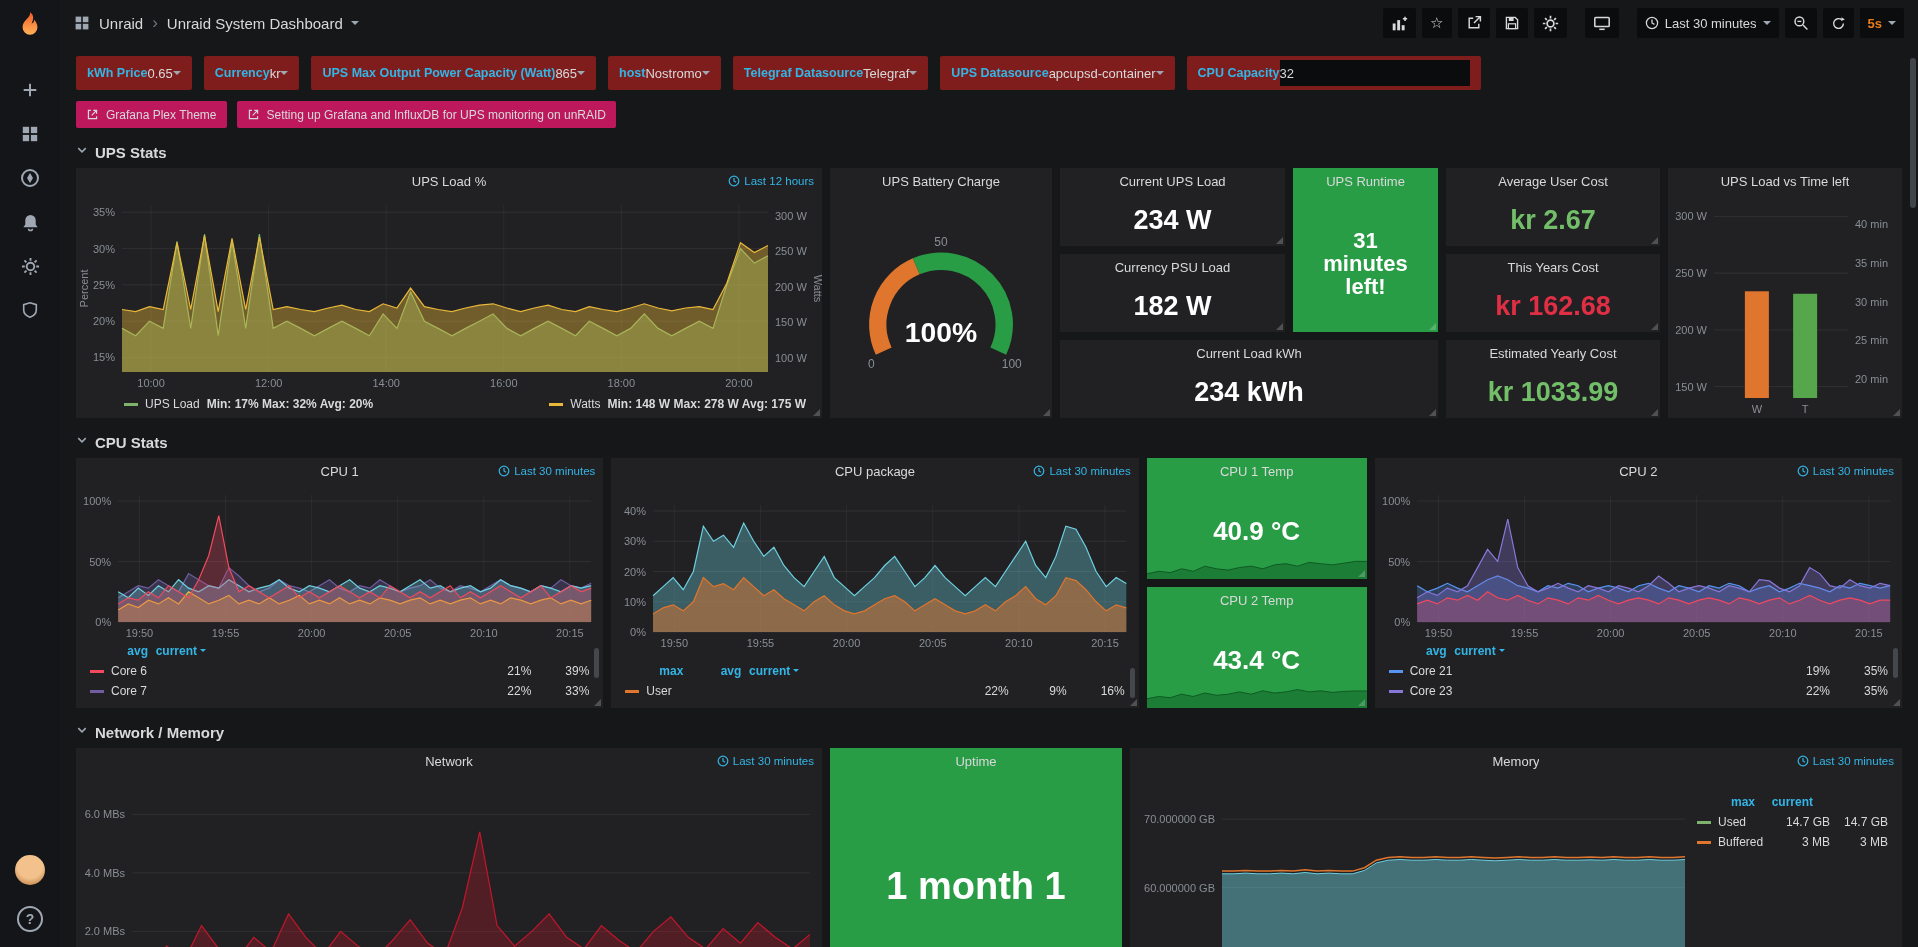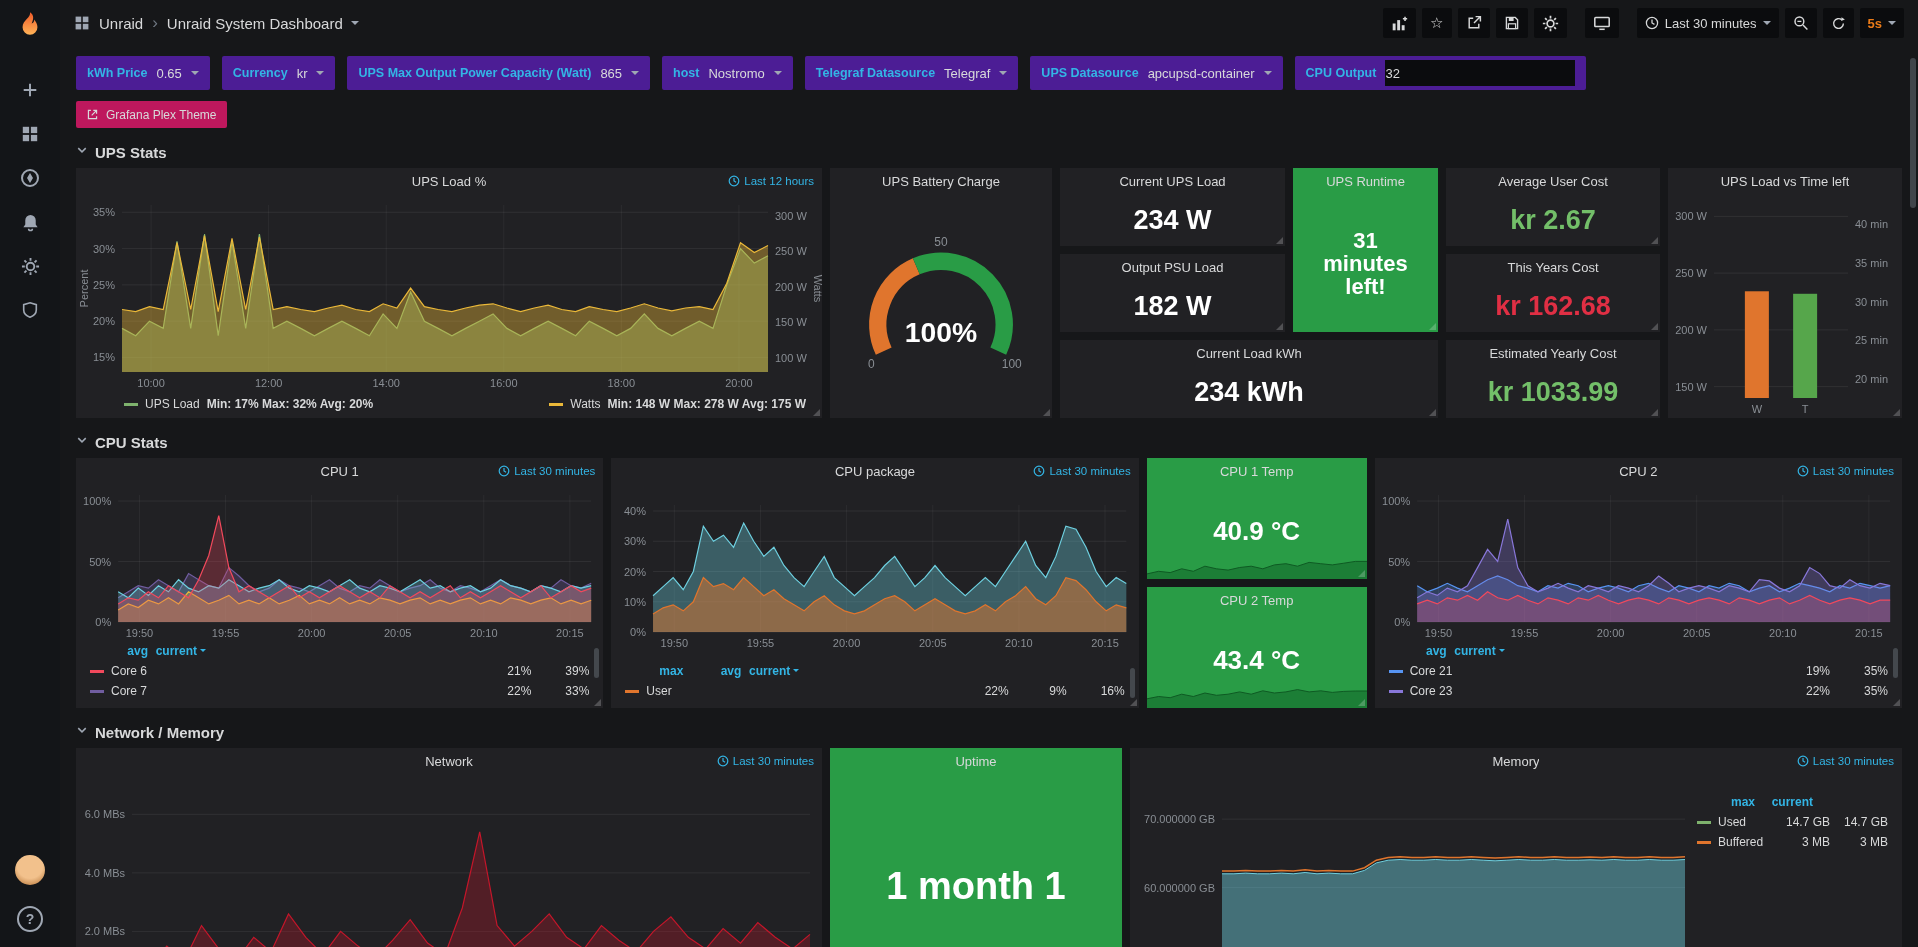"kWh Price" .vargroup { background: #4c1d95 -> #7f1d1d; gap: 9px -> none }
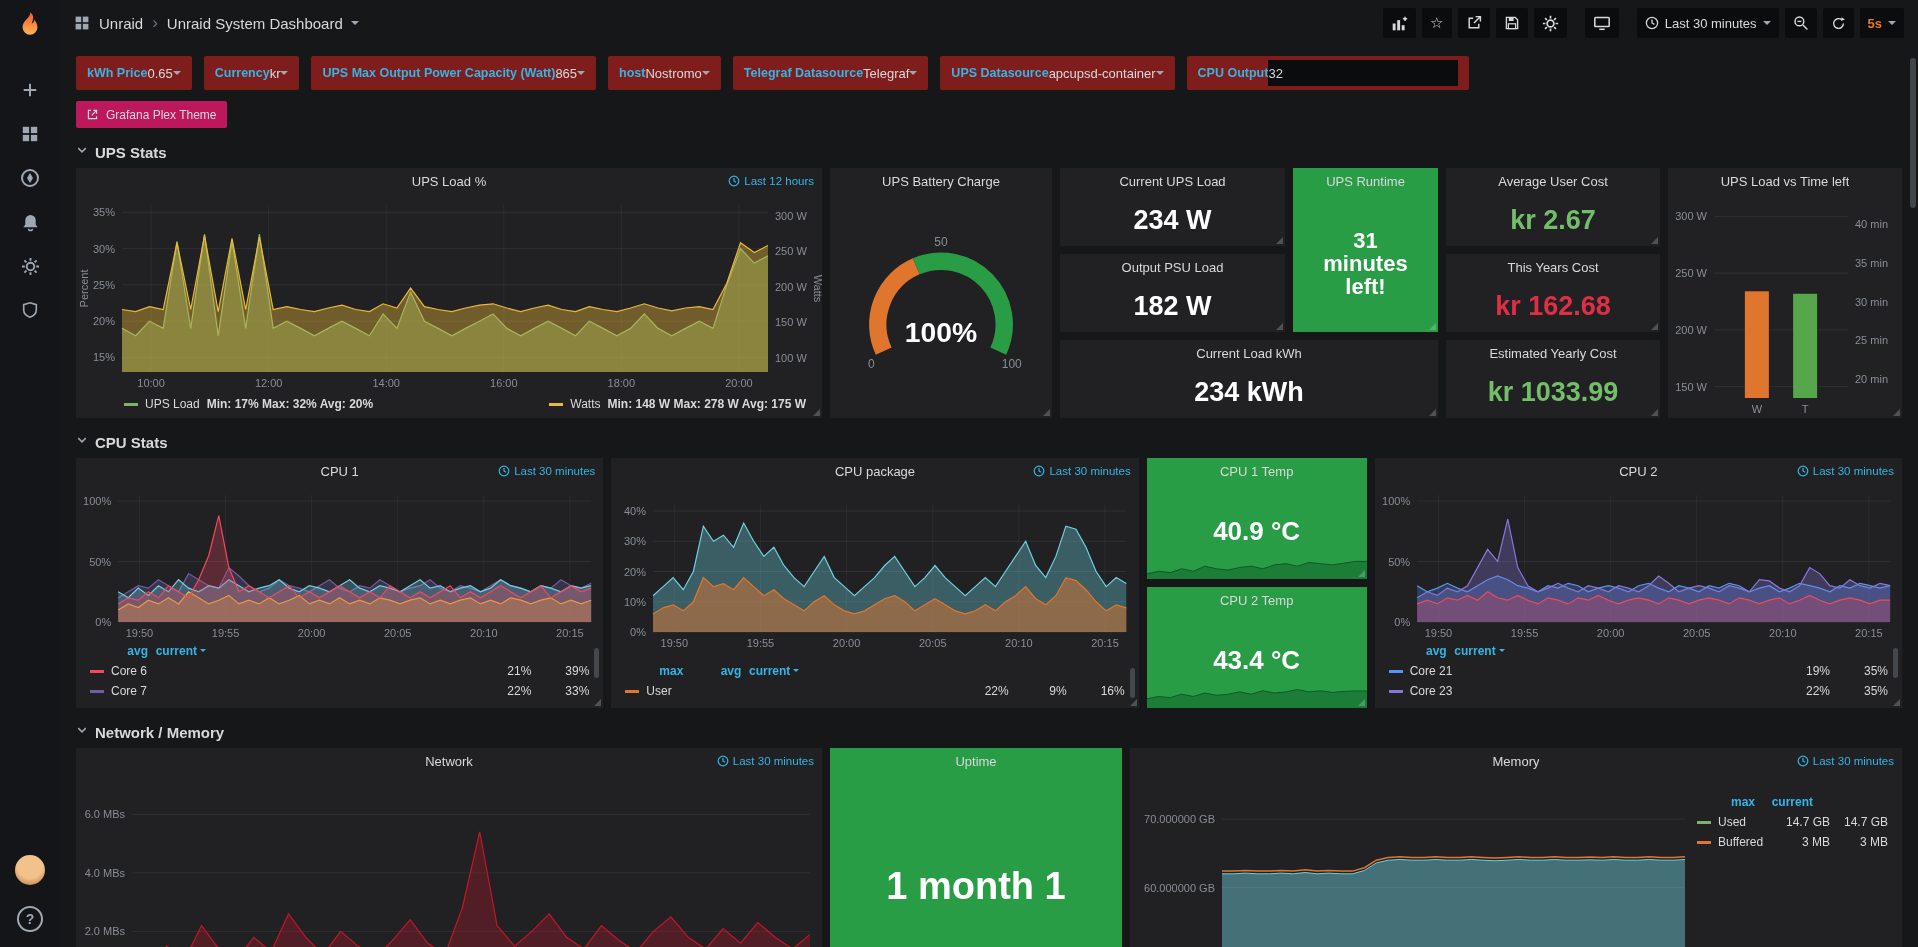"CPU Output" span.varlabel { text: Output -> Capacity }
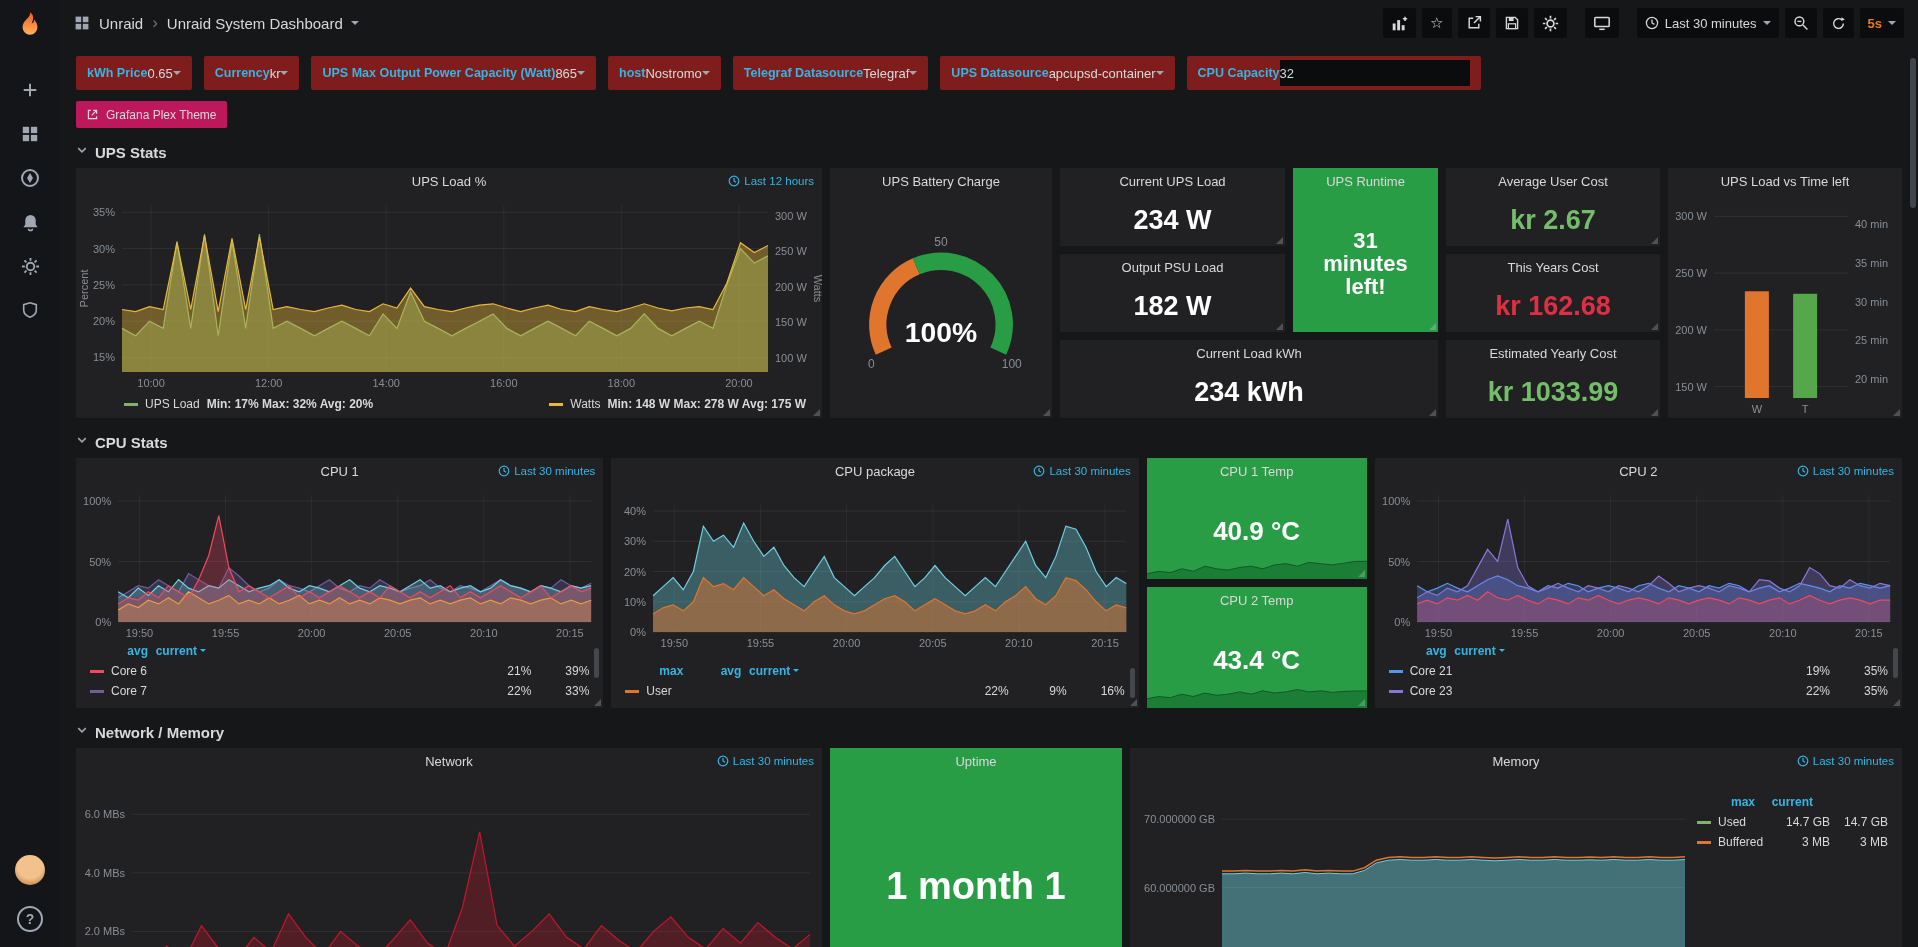"Setting up Grafana and InfluxDB" div.linkbtn { html: none -> <div> <svg> <path></path> <path></path> </svg> <span>Setting up Grafana and InfluxDB for UPS monitoring on unRAID</span> </div> }
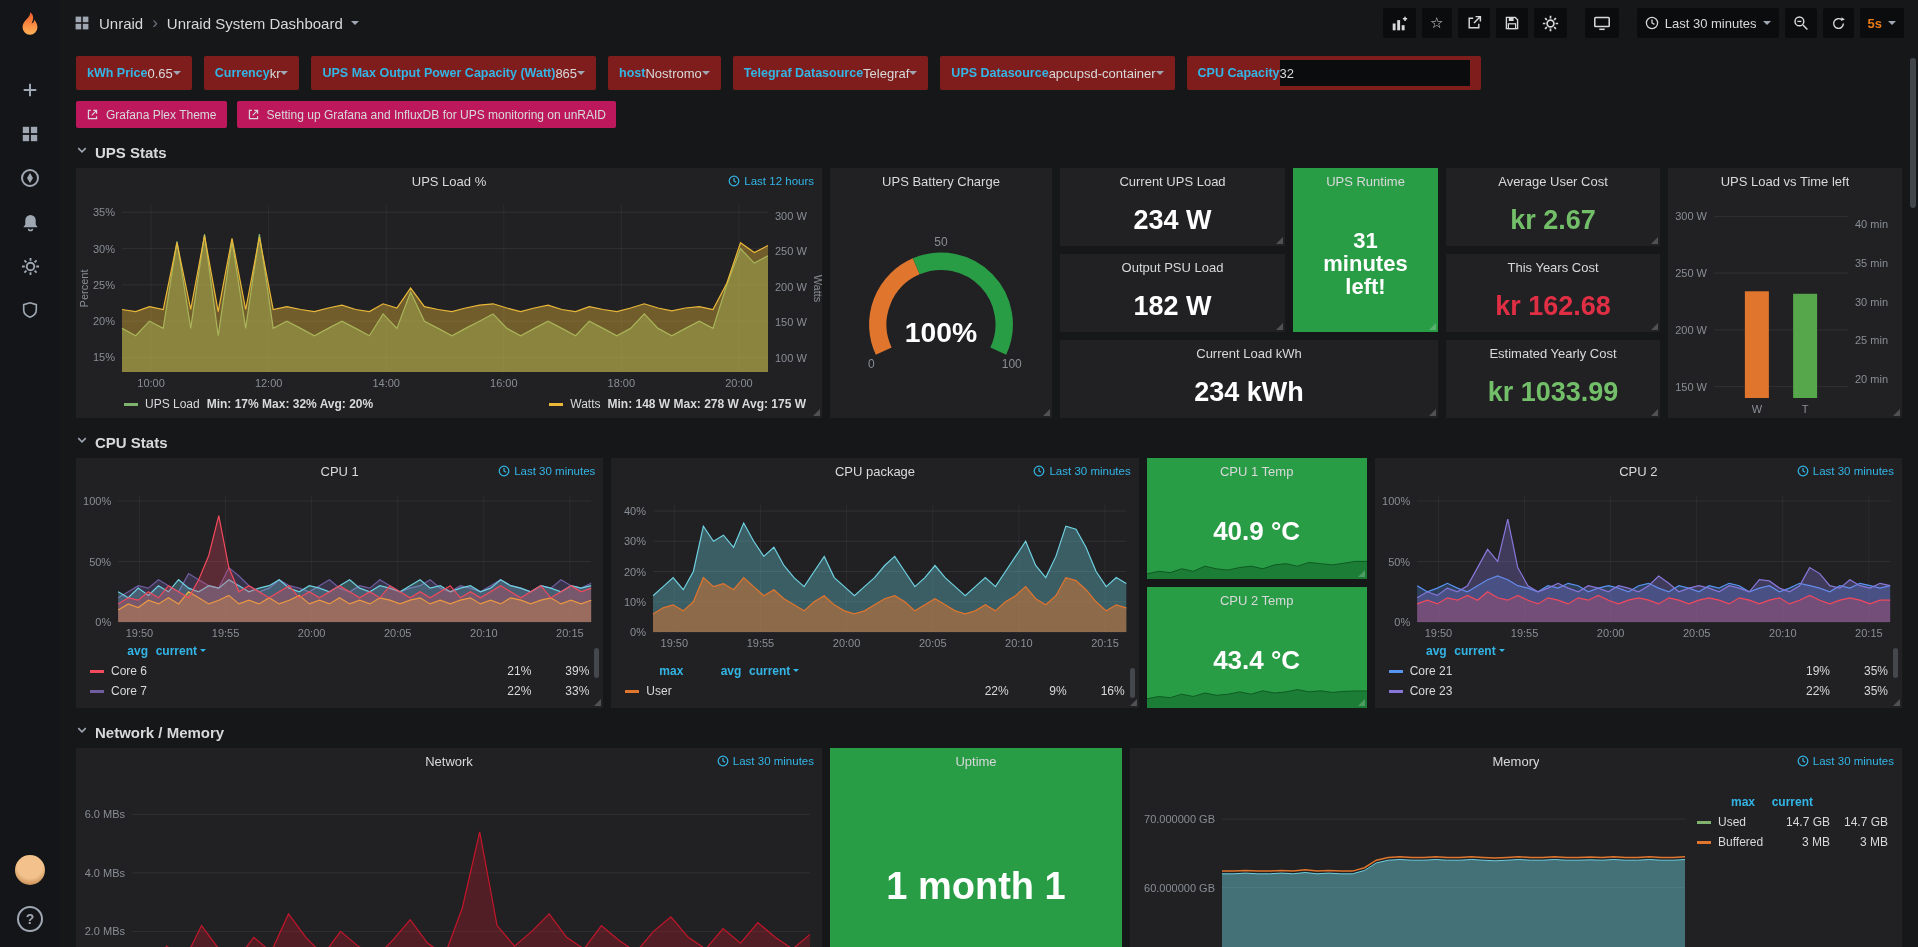"Output PSU Load" span.p-title { text: Output -> Currency }
